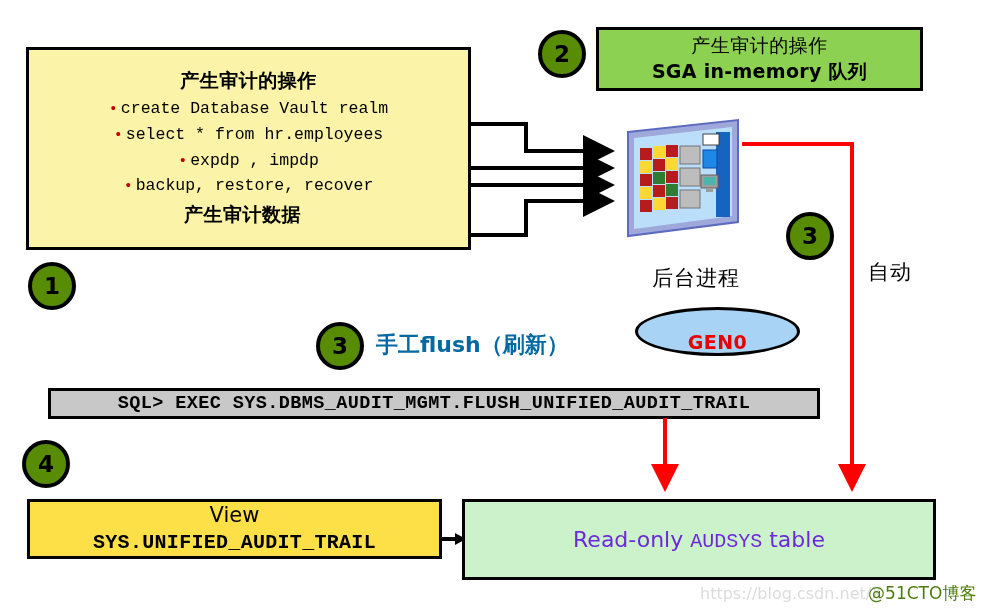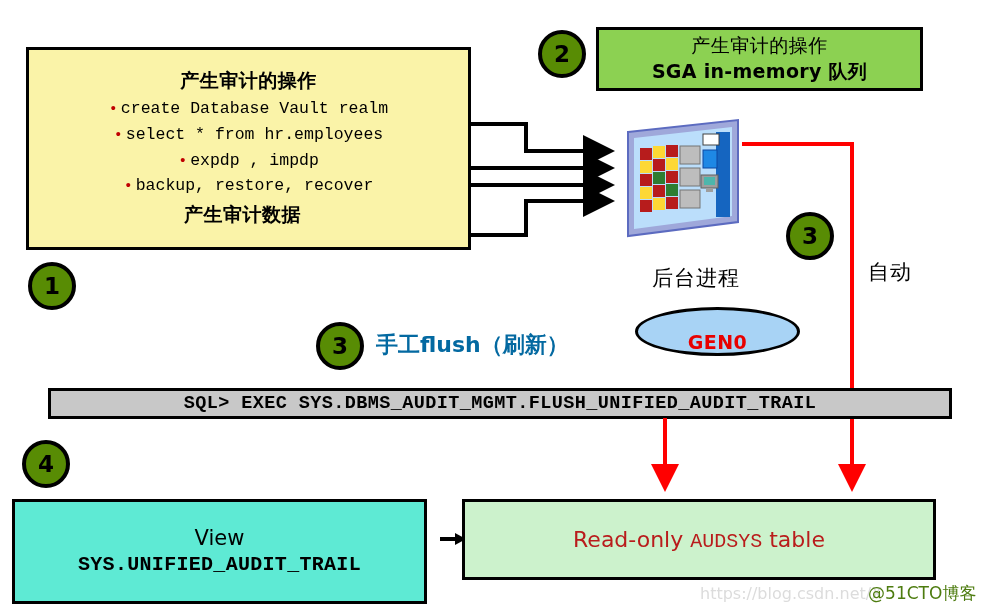"SQL> EXEC" #sql-bar { width: 904px -> 772px }
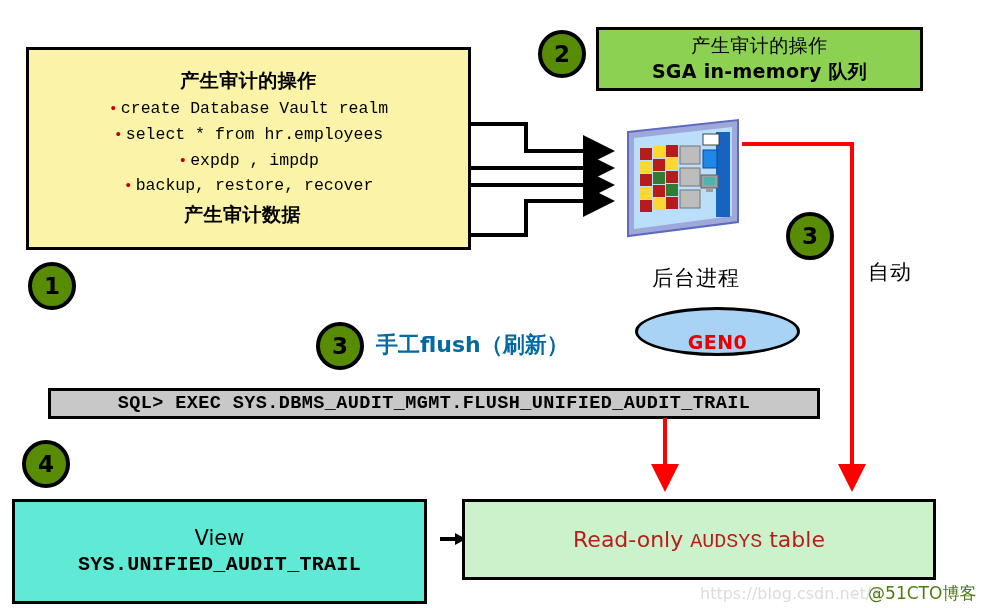"View" #view-box { background: #5eead4 -> #fde047; height: 105px -> 60px; left: 12px -> 27px }
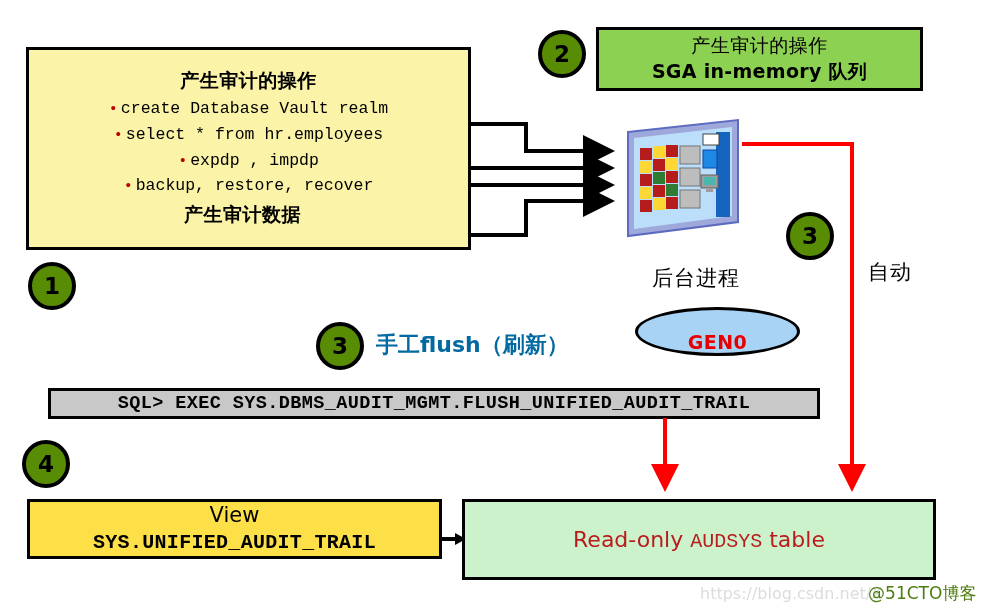"Read-only AUDSYS table" #audsys-text { color: #b91c1c -> #6d28d9 }
